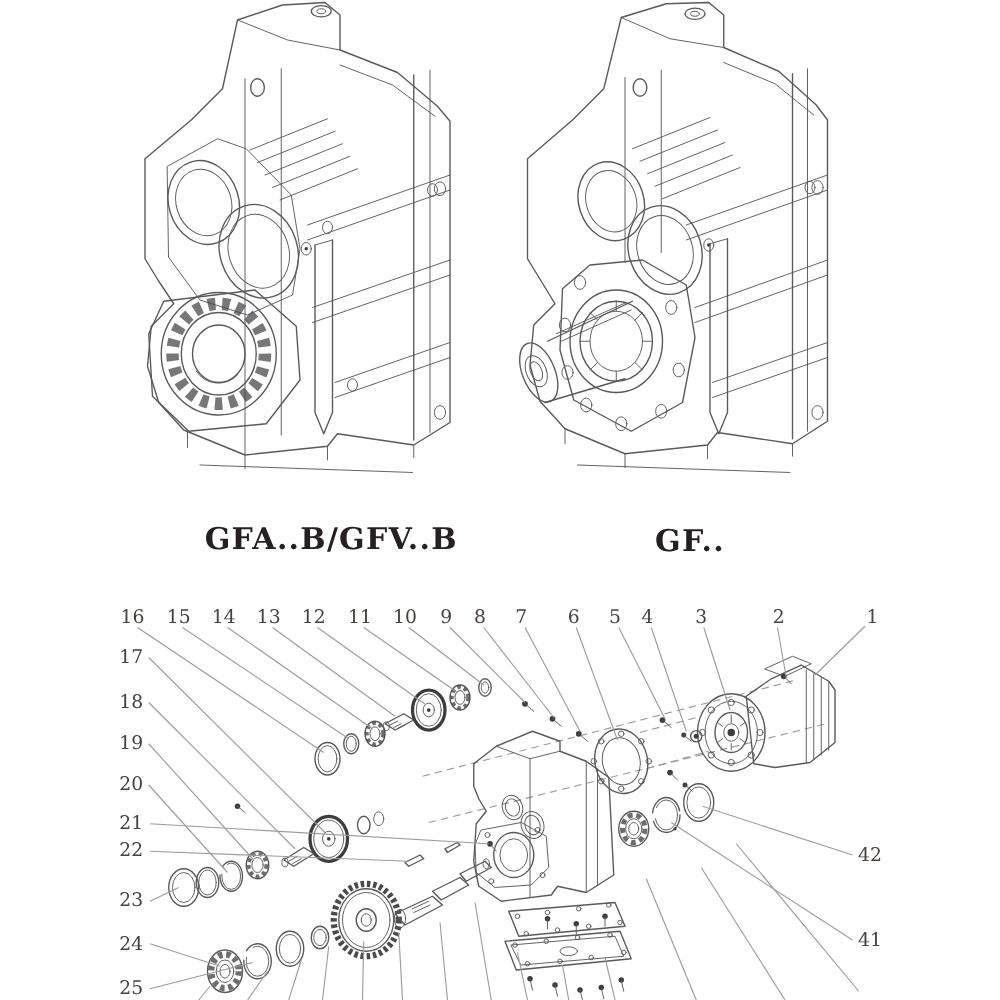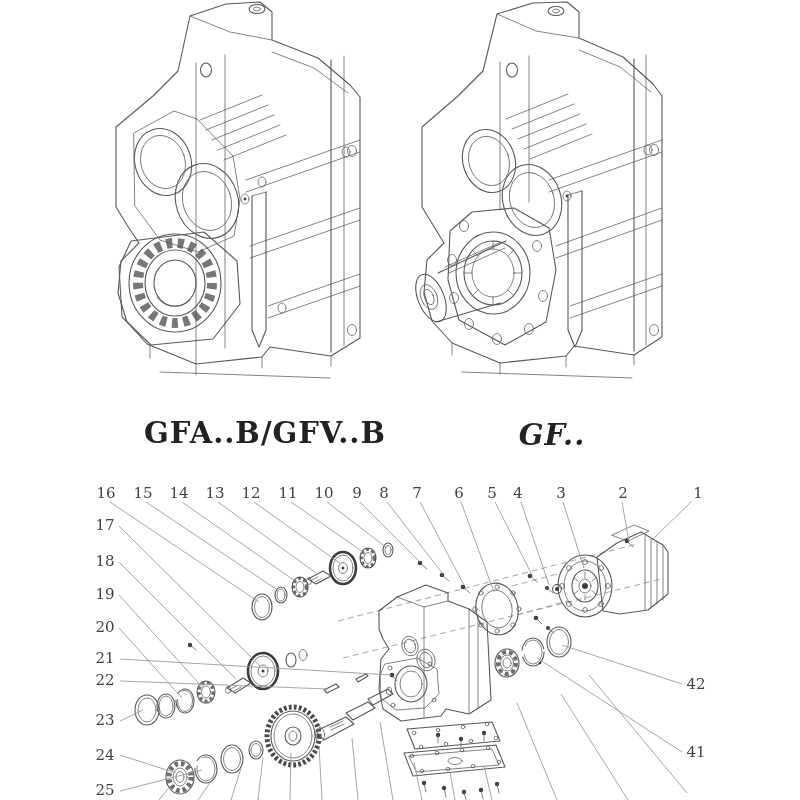"GFA..B/GFV..B" .model-label { font-size: 29px -> 24px }
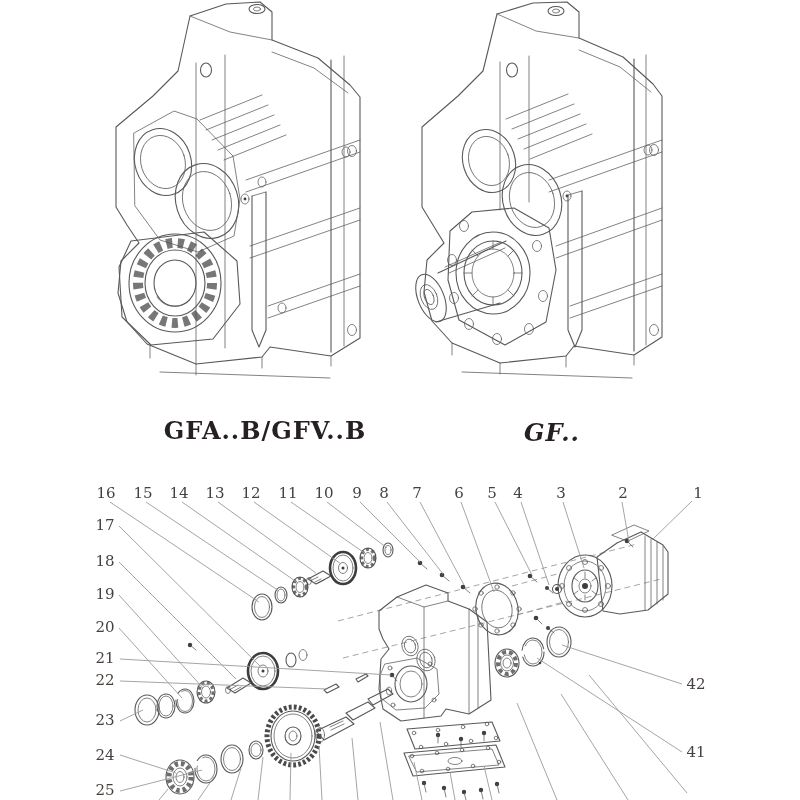"GF.." #label-right { font-style: italic -> none }
